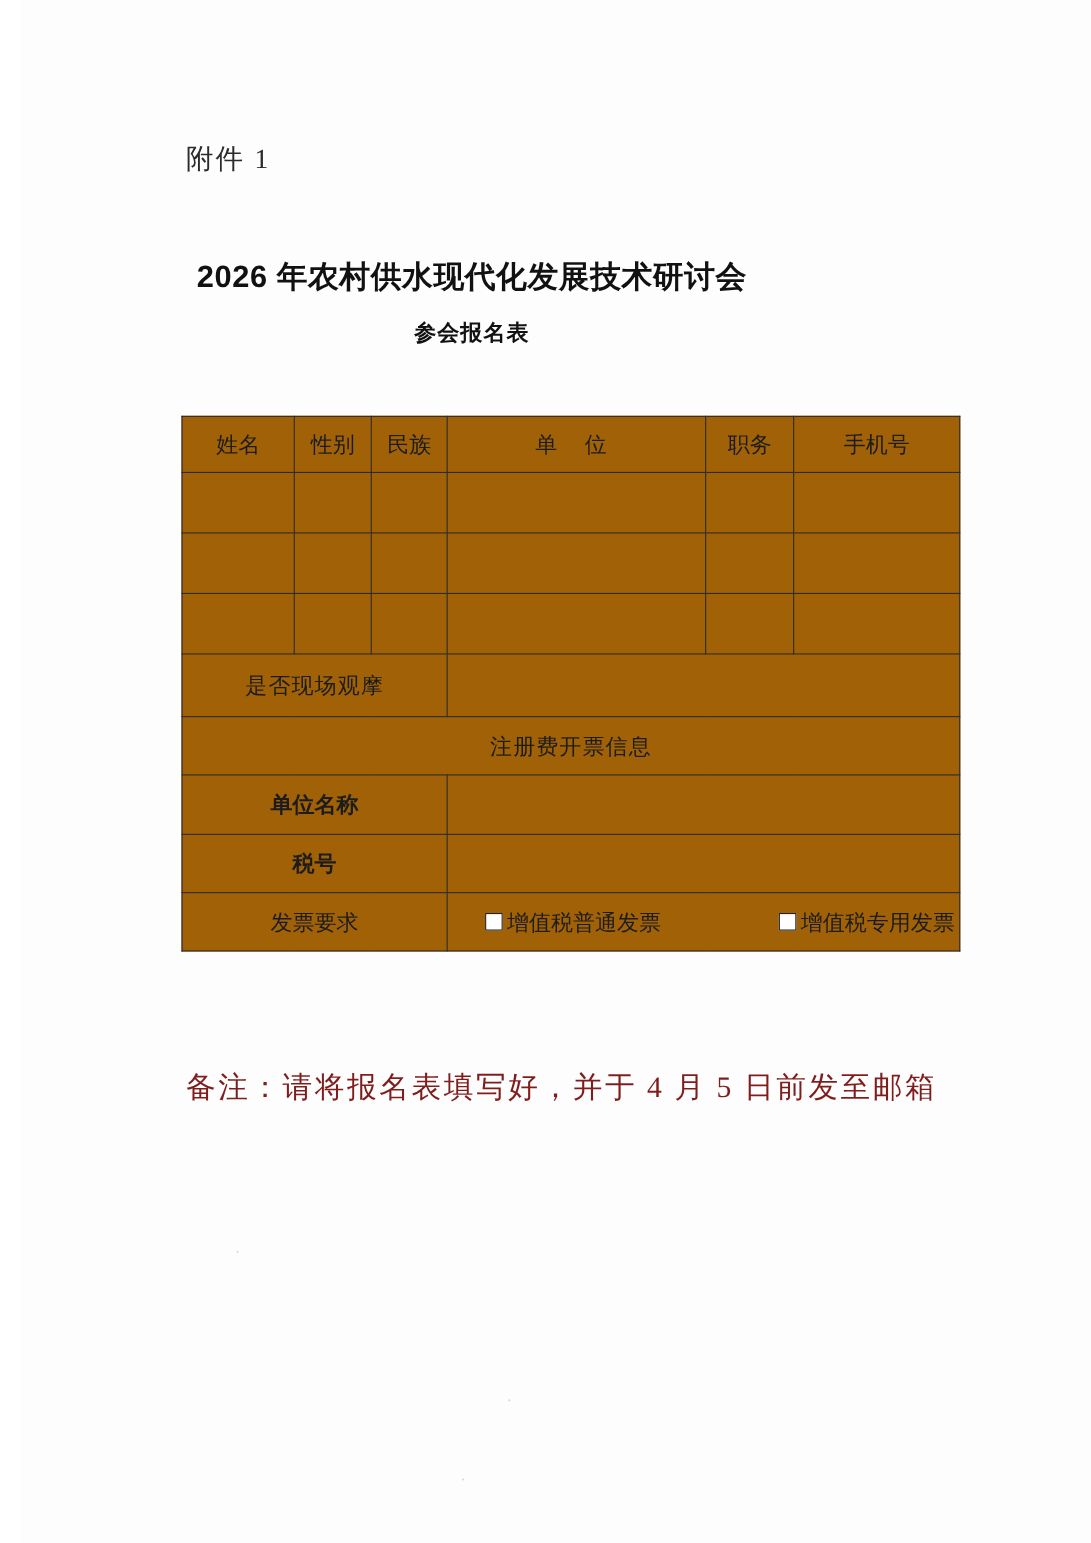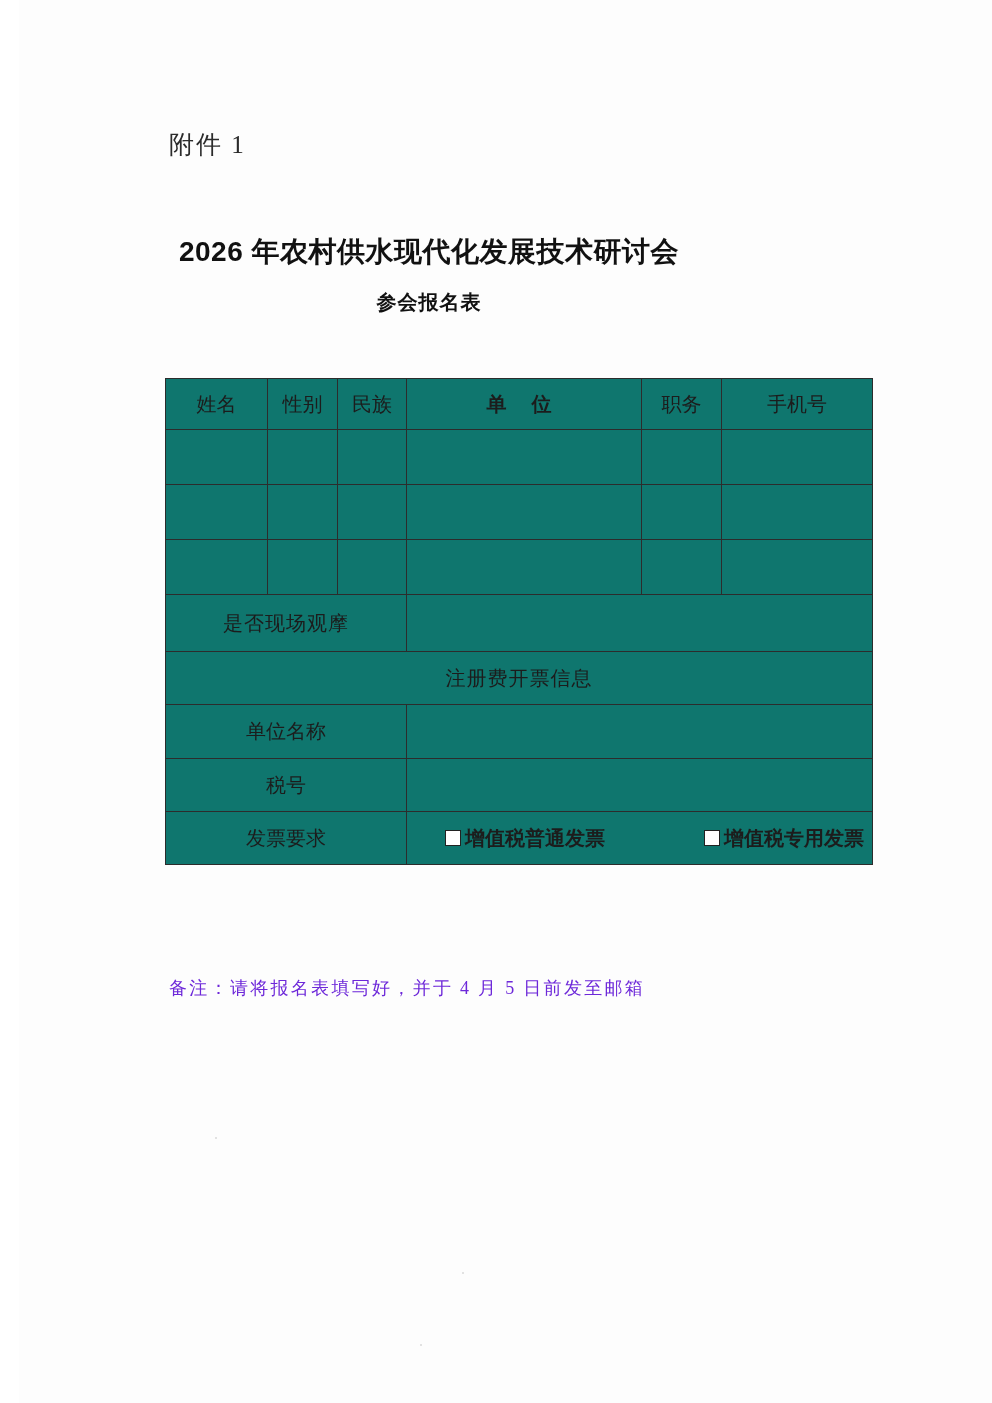"姓名" #form-table { background: #0f766e -> #a16207 }
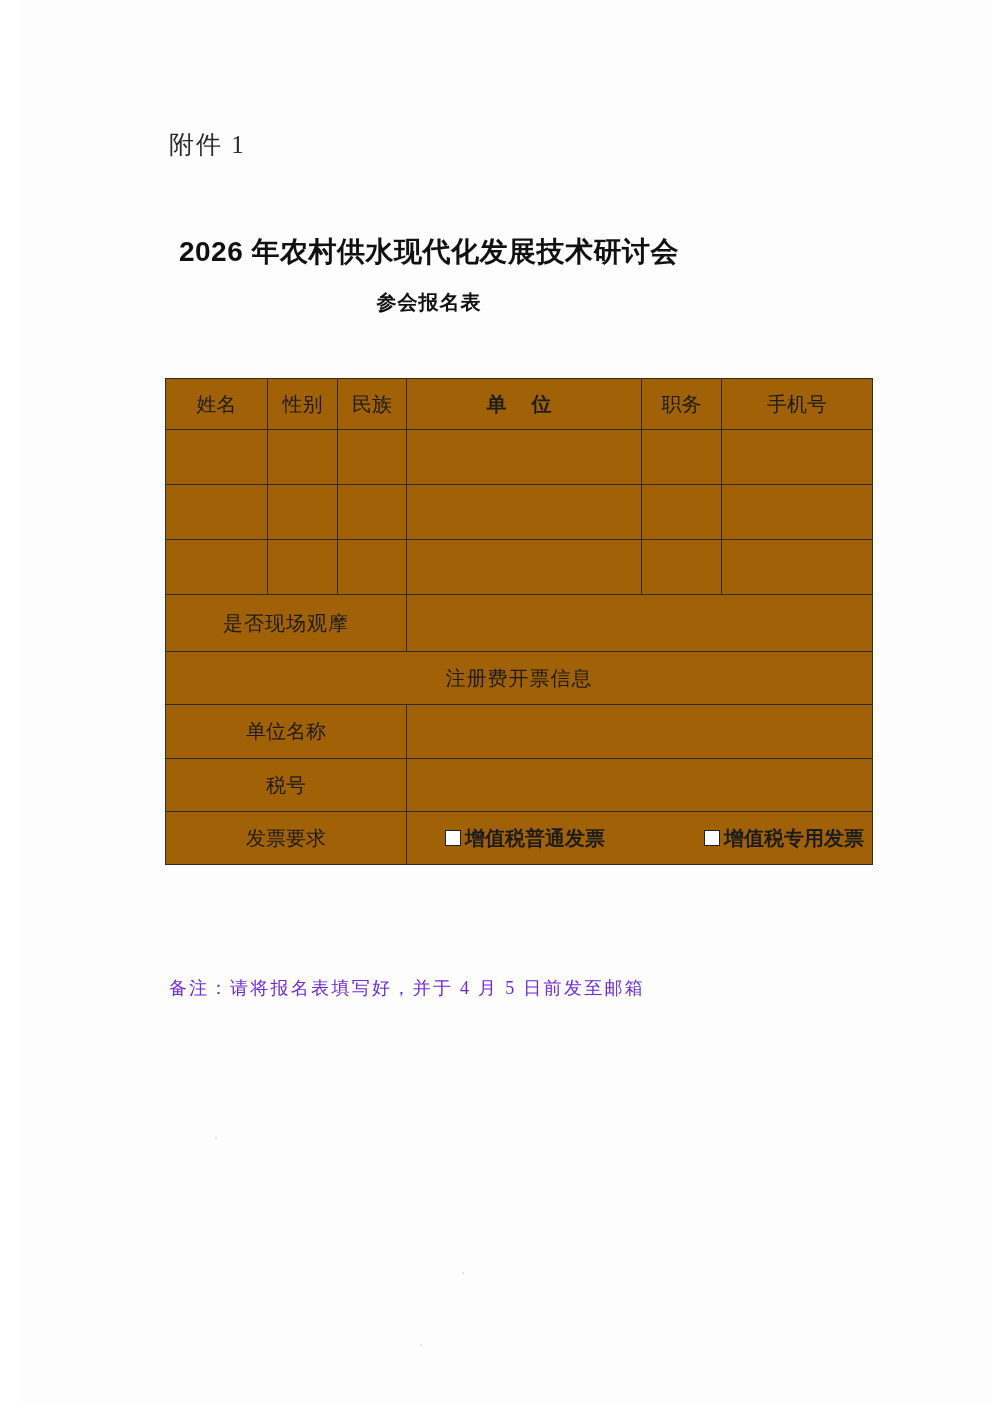"单 位" .hdr-unit { font-weight: bold -> none }
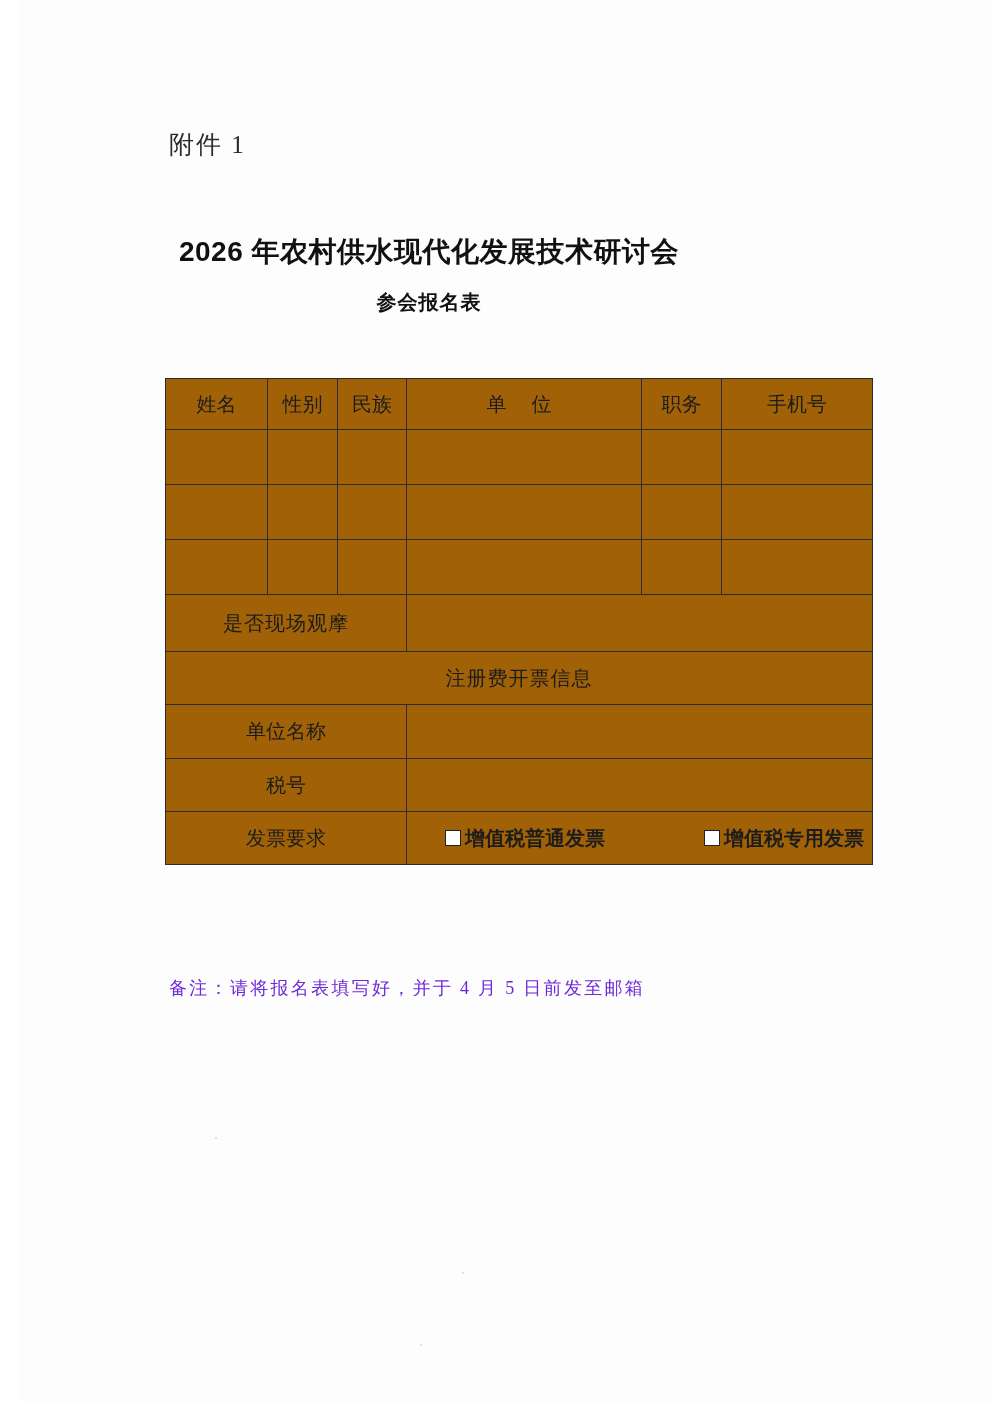"单位名称" .r-field td { font-weight: none -> bold }
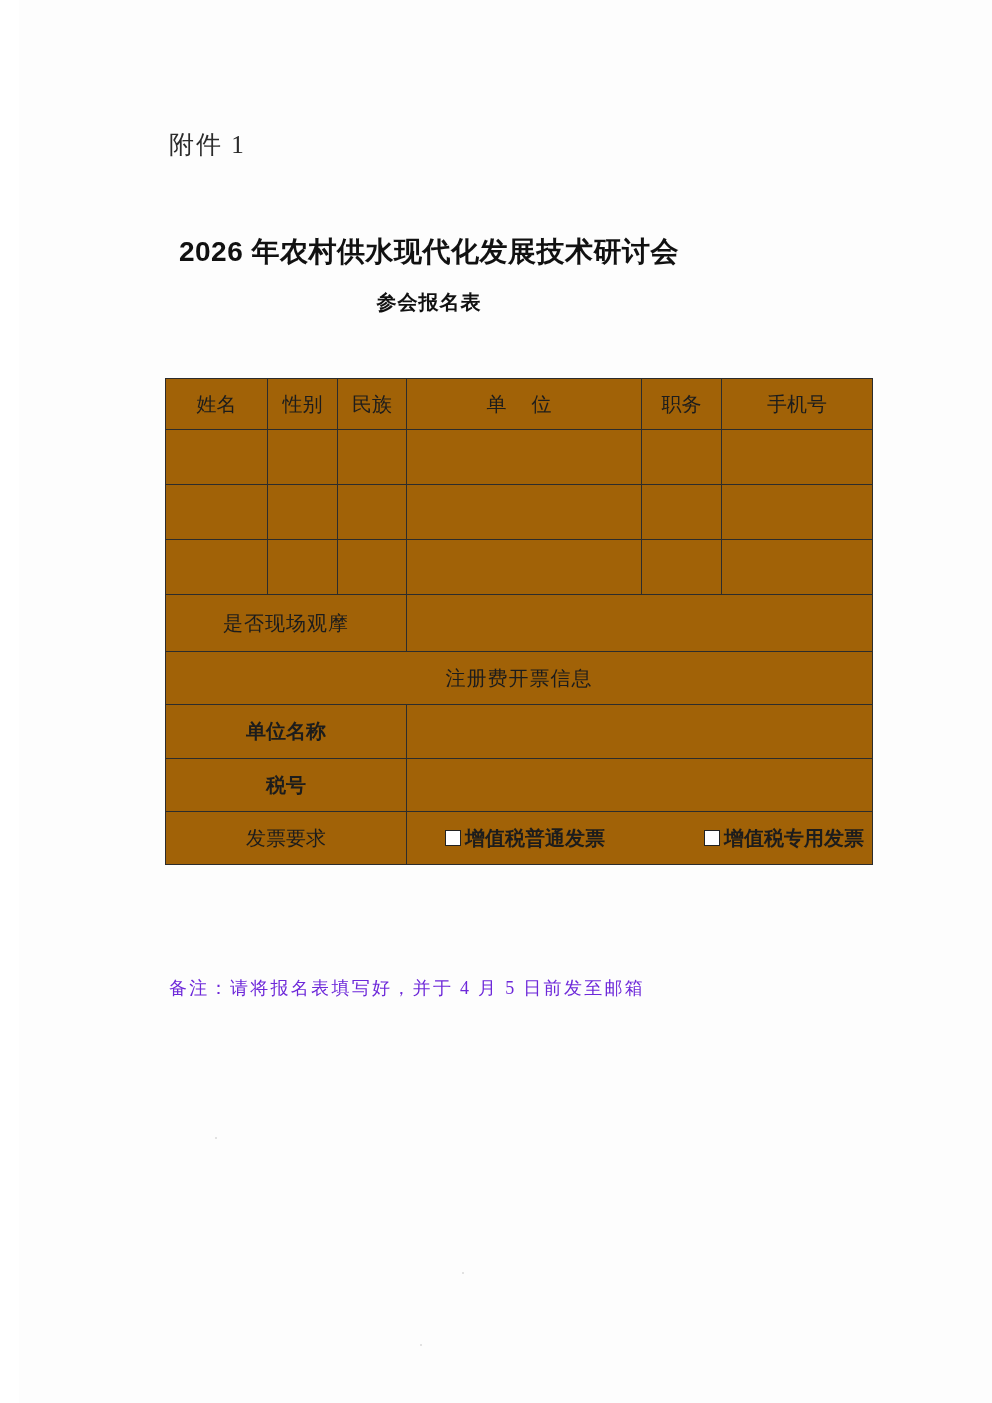"增值税普通发票" .checkbox-row { font-weight: bold -> none; justify-content: center -> space-between }
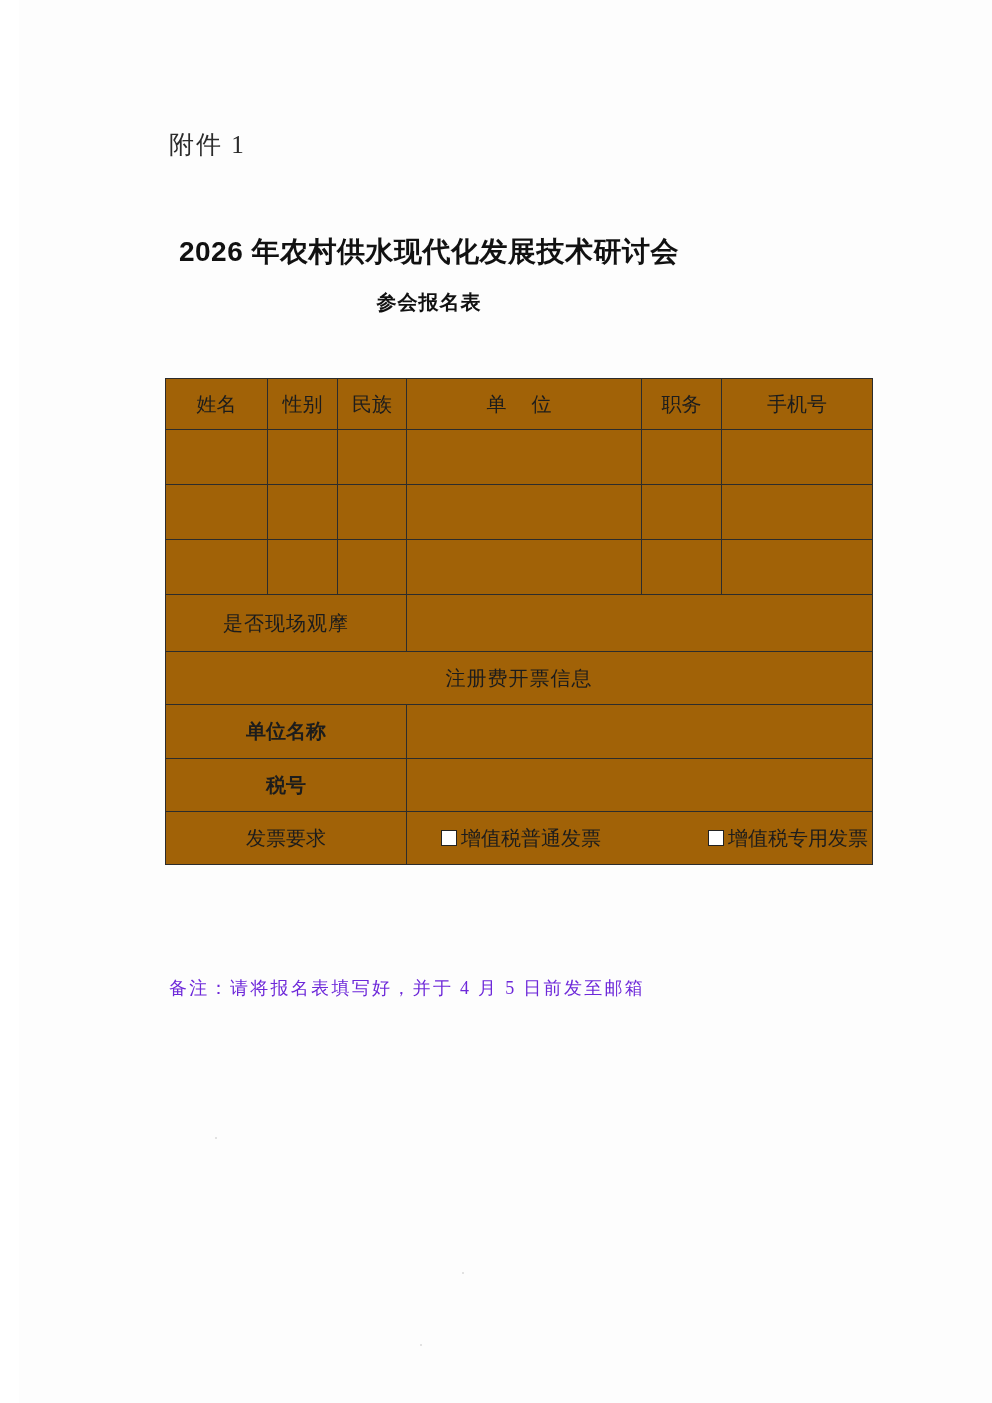"备注：请将报名表填写好，并于 4 月 5 日前发至邮箱" .note { color: #6d28d9 -> #7f1d1d; font-size: 18px -> 27px }
